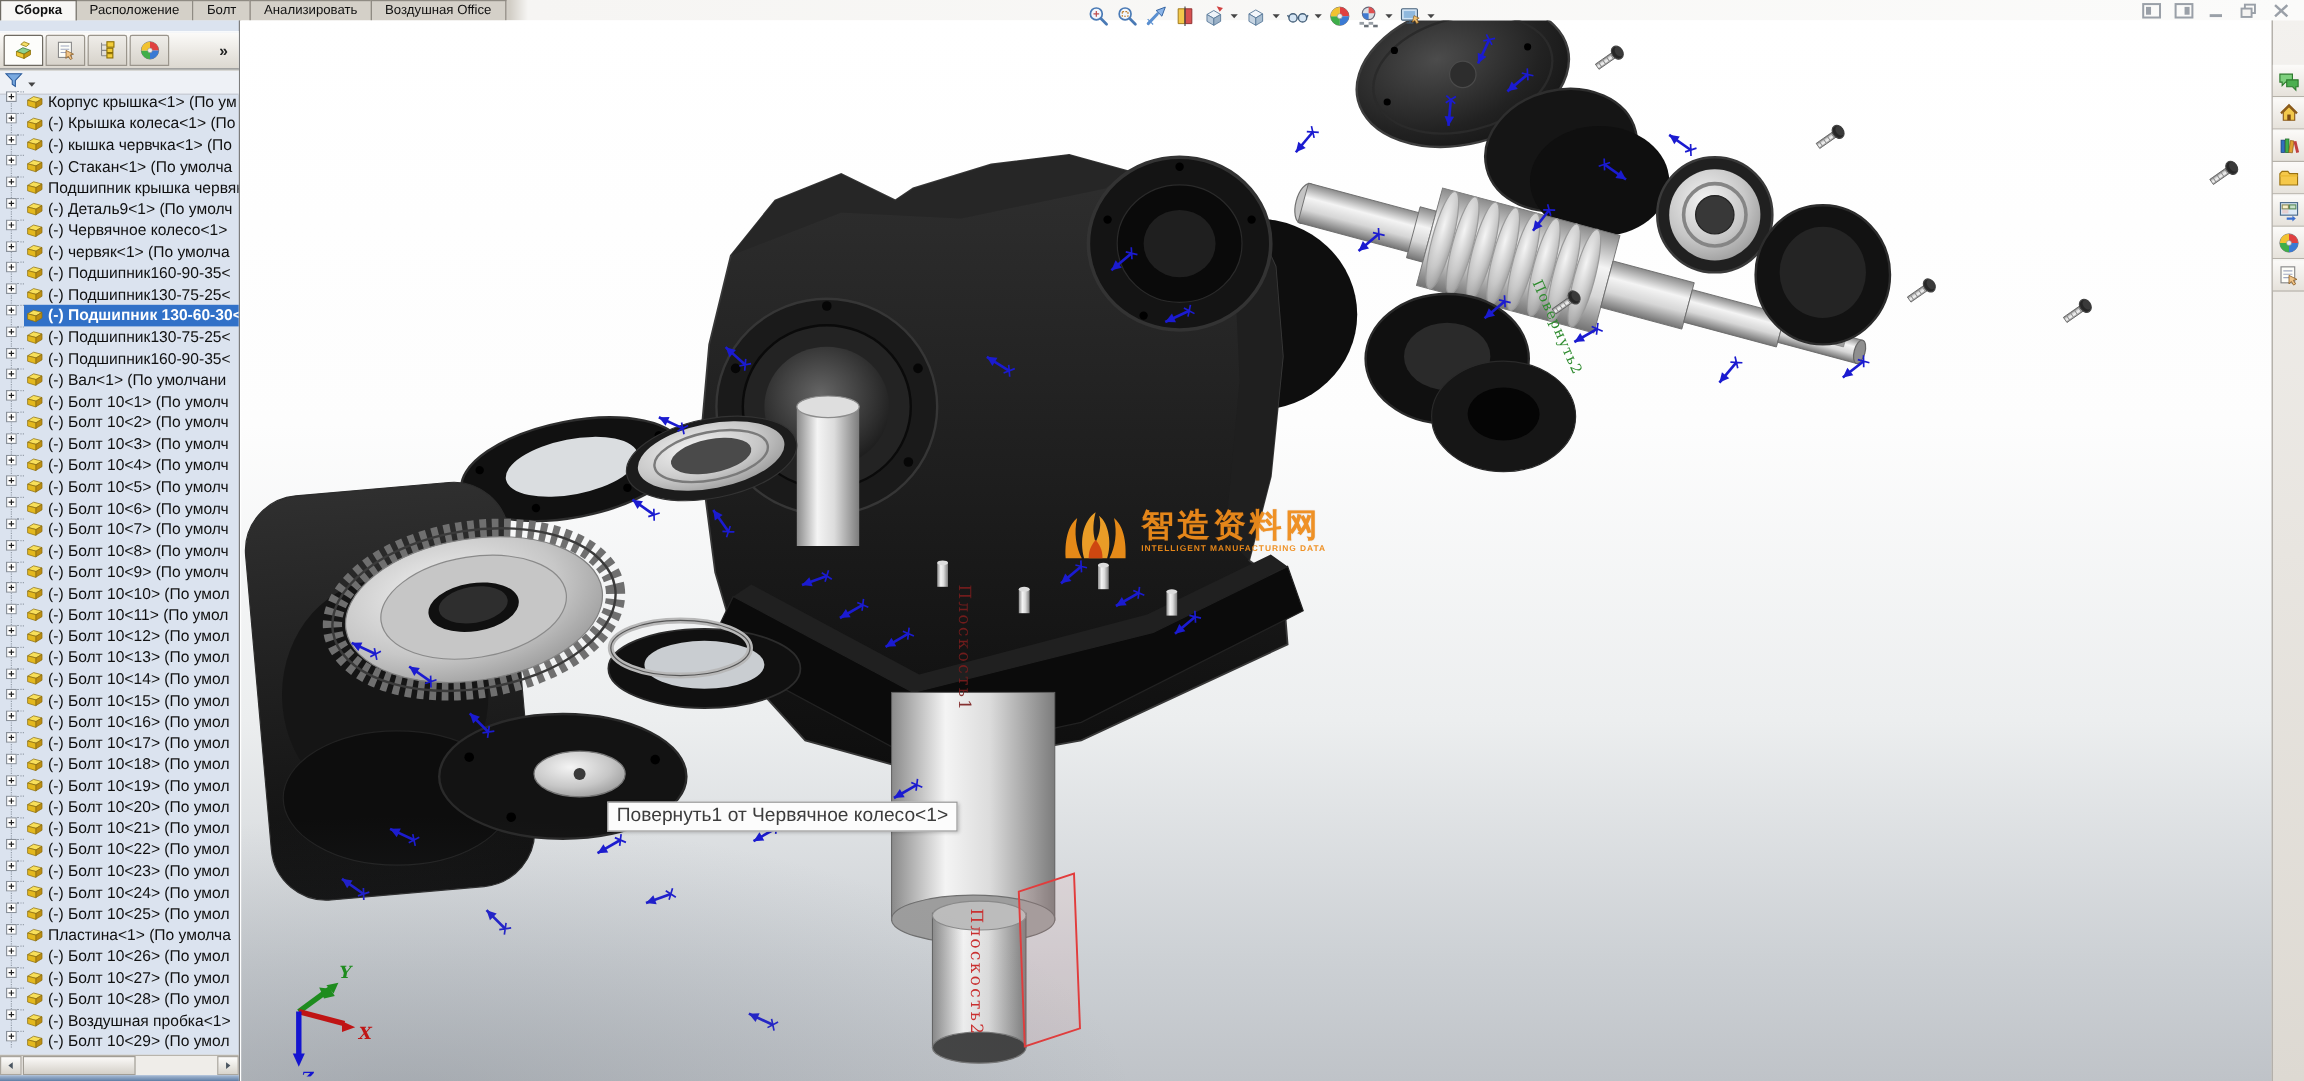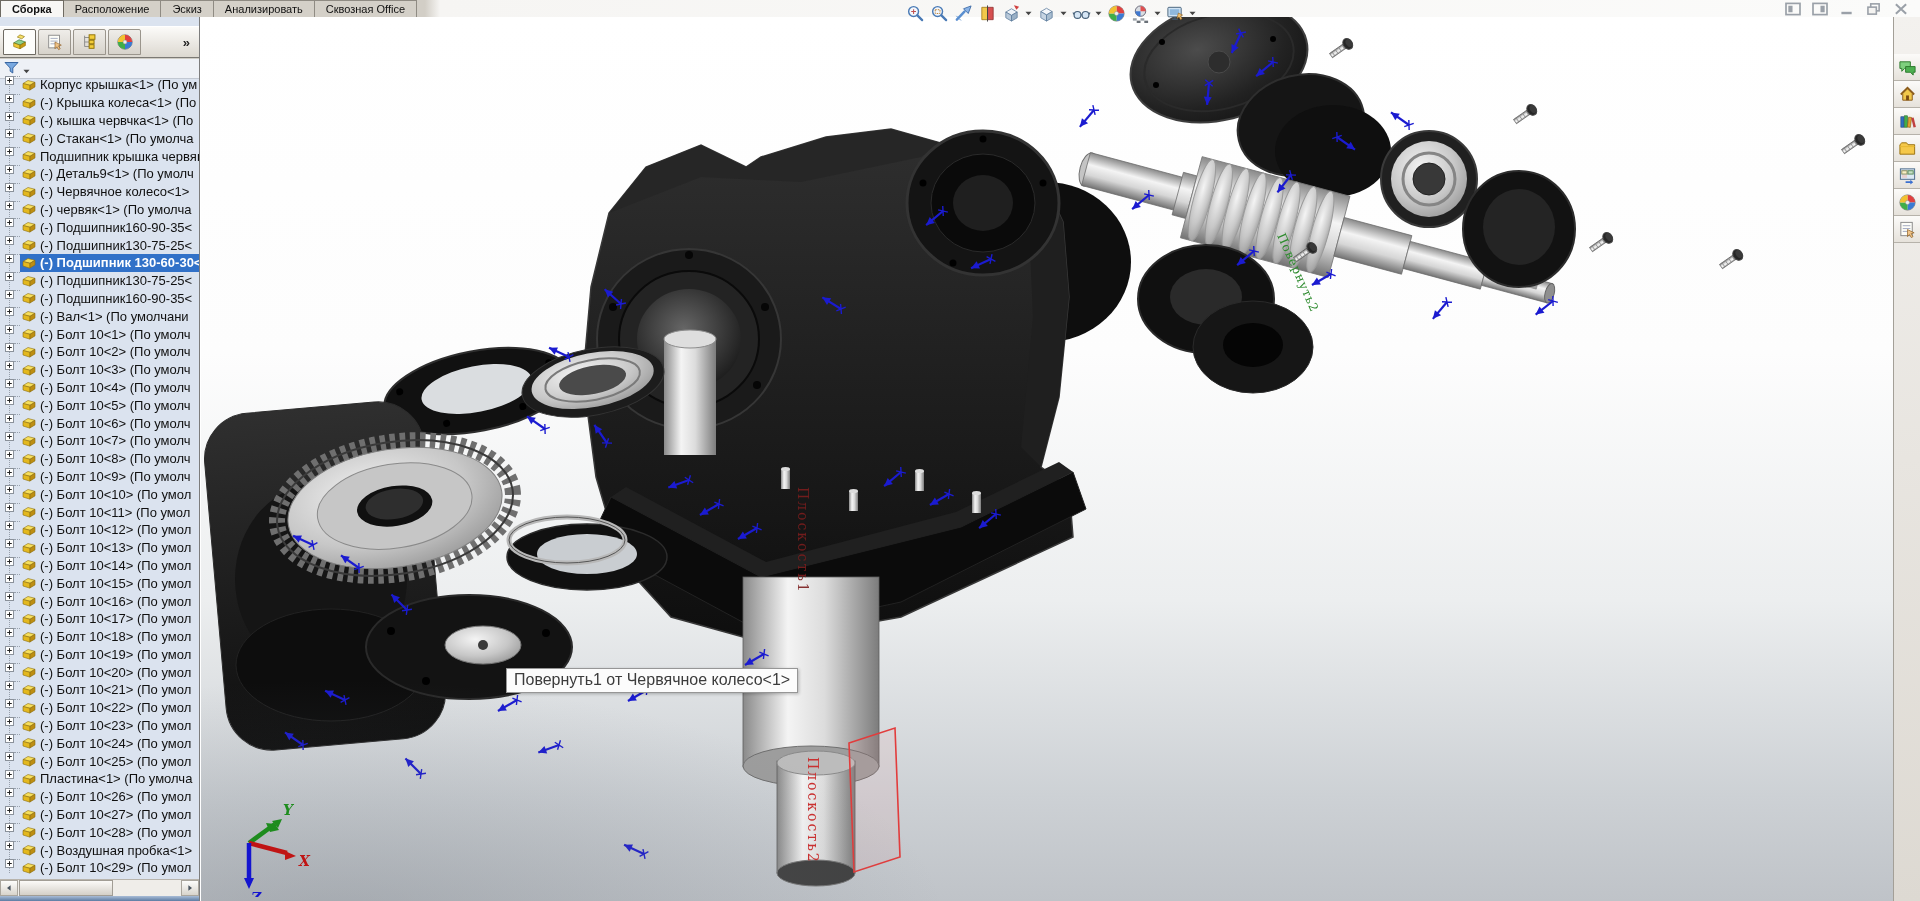"Эскиз" div.rtab { text: Эскиз -> Болт }
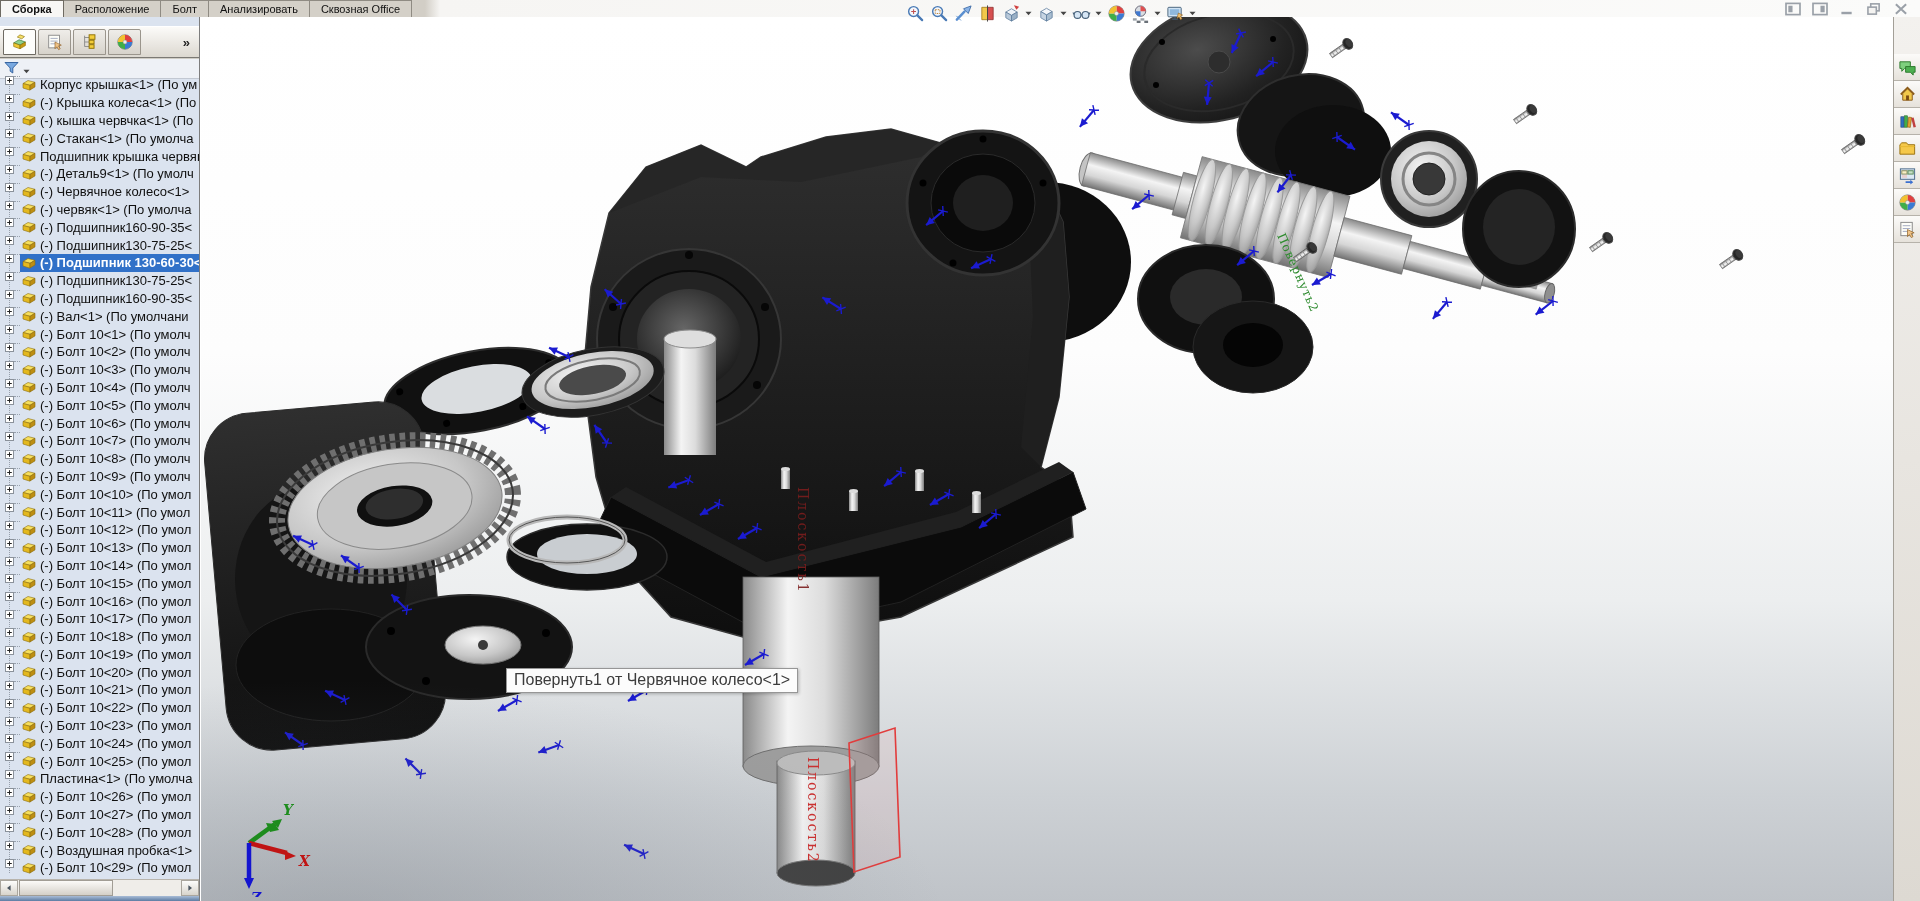"Сквозная Office" div.rtab { text: Сквозная -> Воздушная }
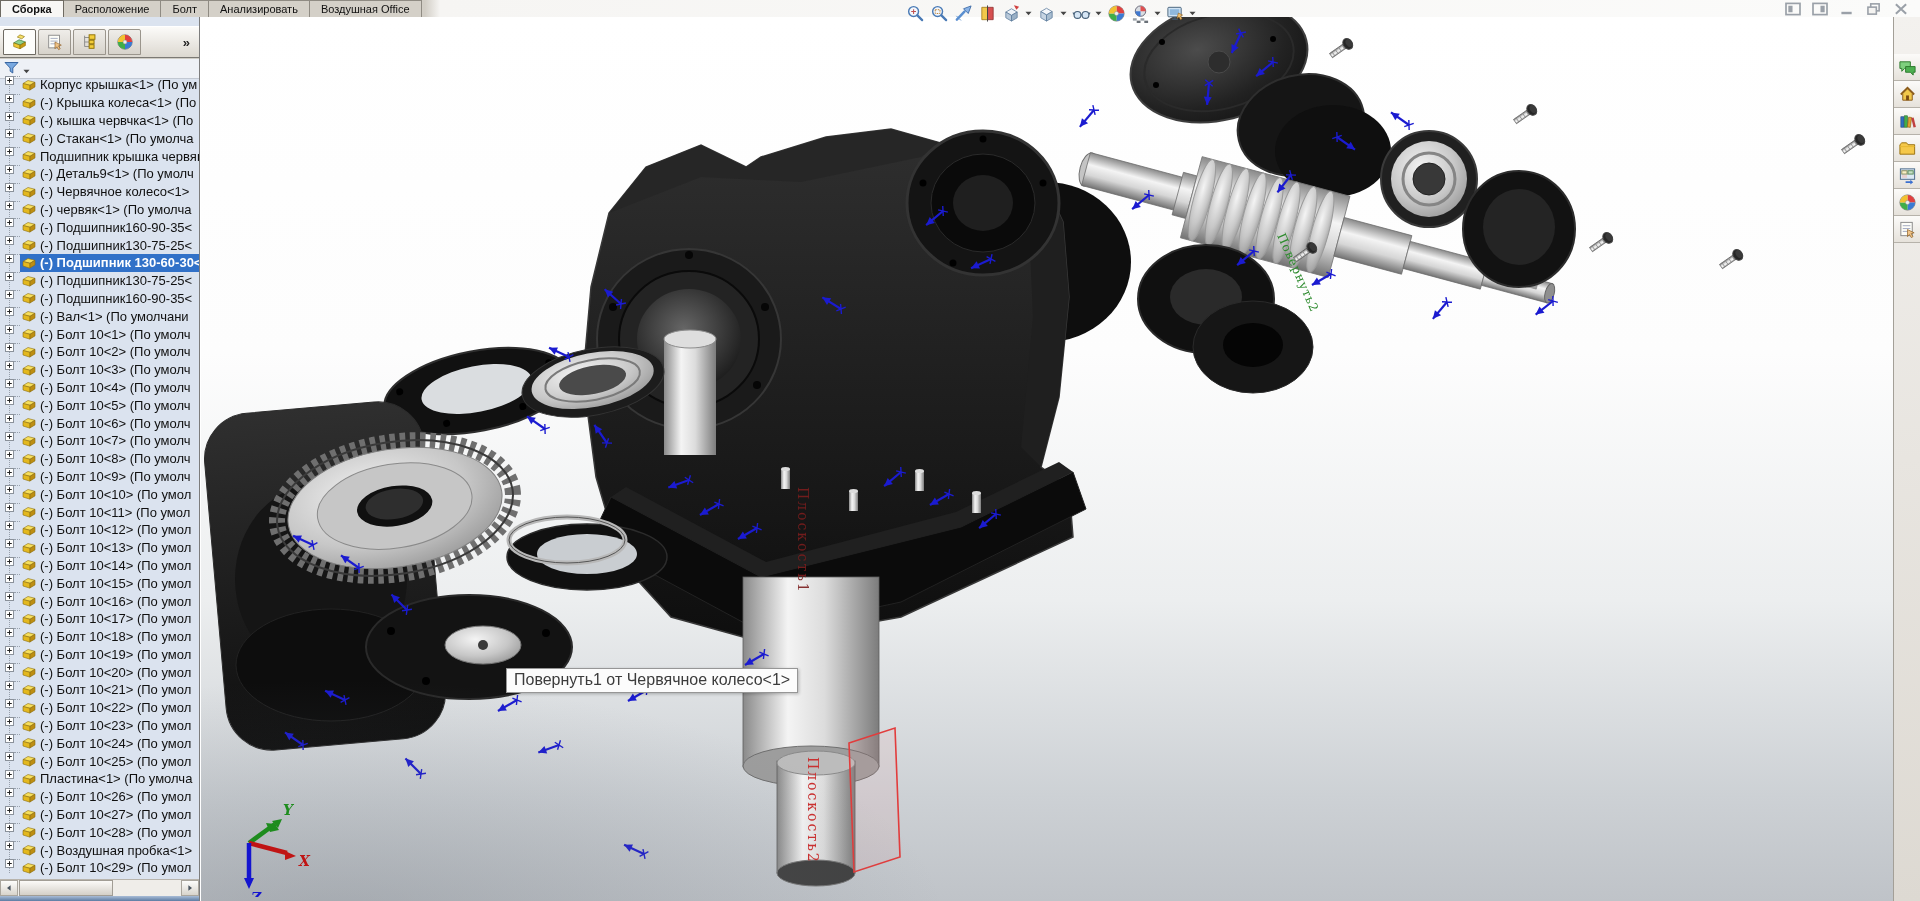"智造资料网" div.watermark { html: none -> <div> <span> <svg> <path></path> <path></path> <path></path> <path></path> </svg> </span> <span> <div>智造资料网</div> <div>INTELLIGENT MANUFACTURING DATA</div> </span> </div> }
